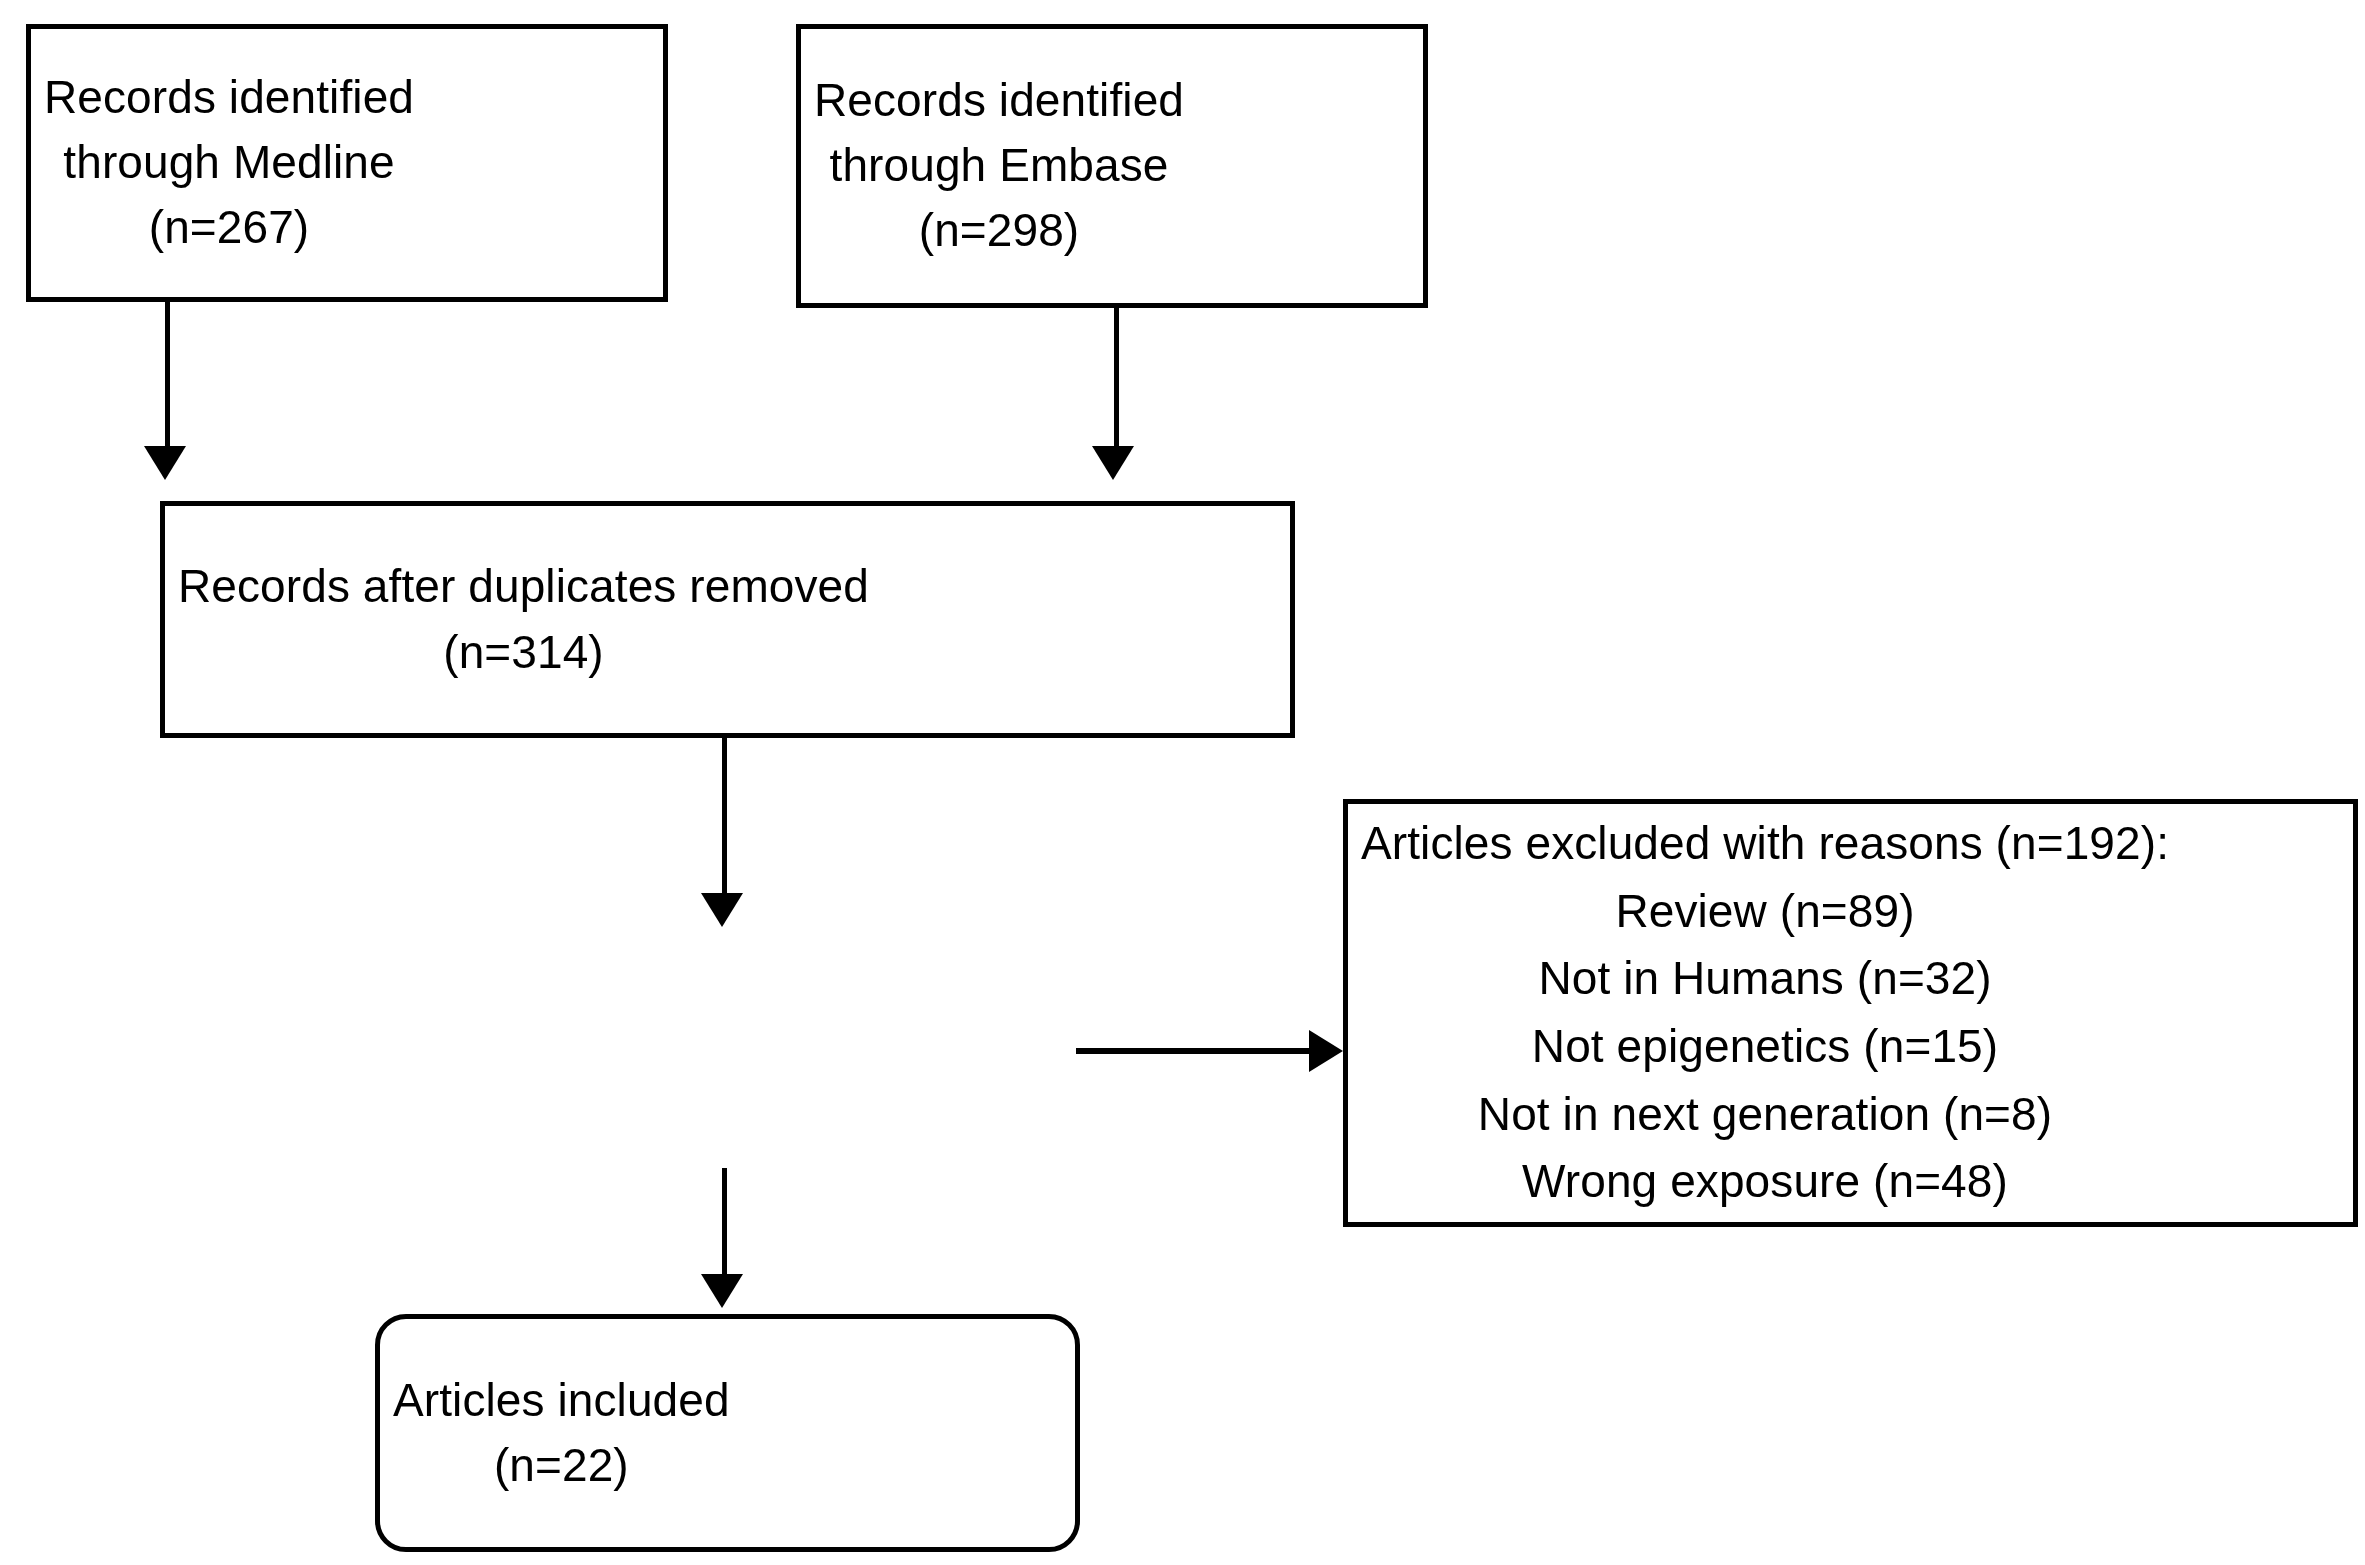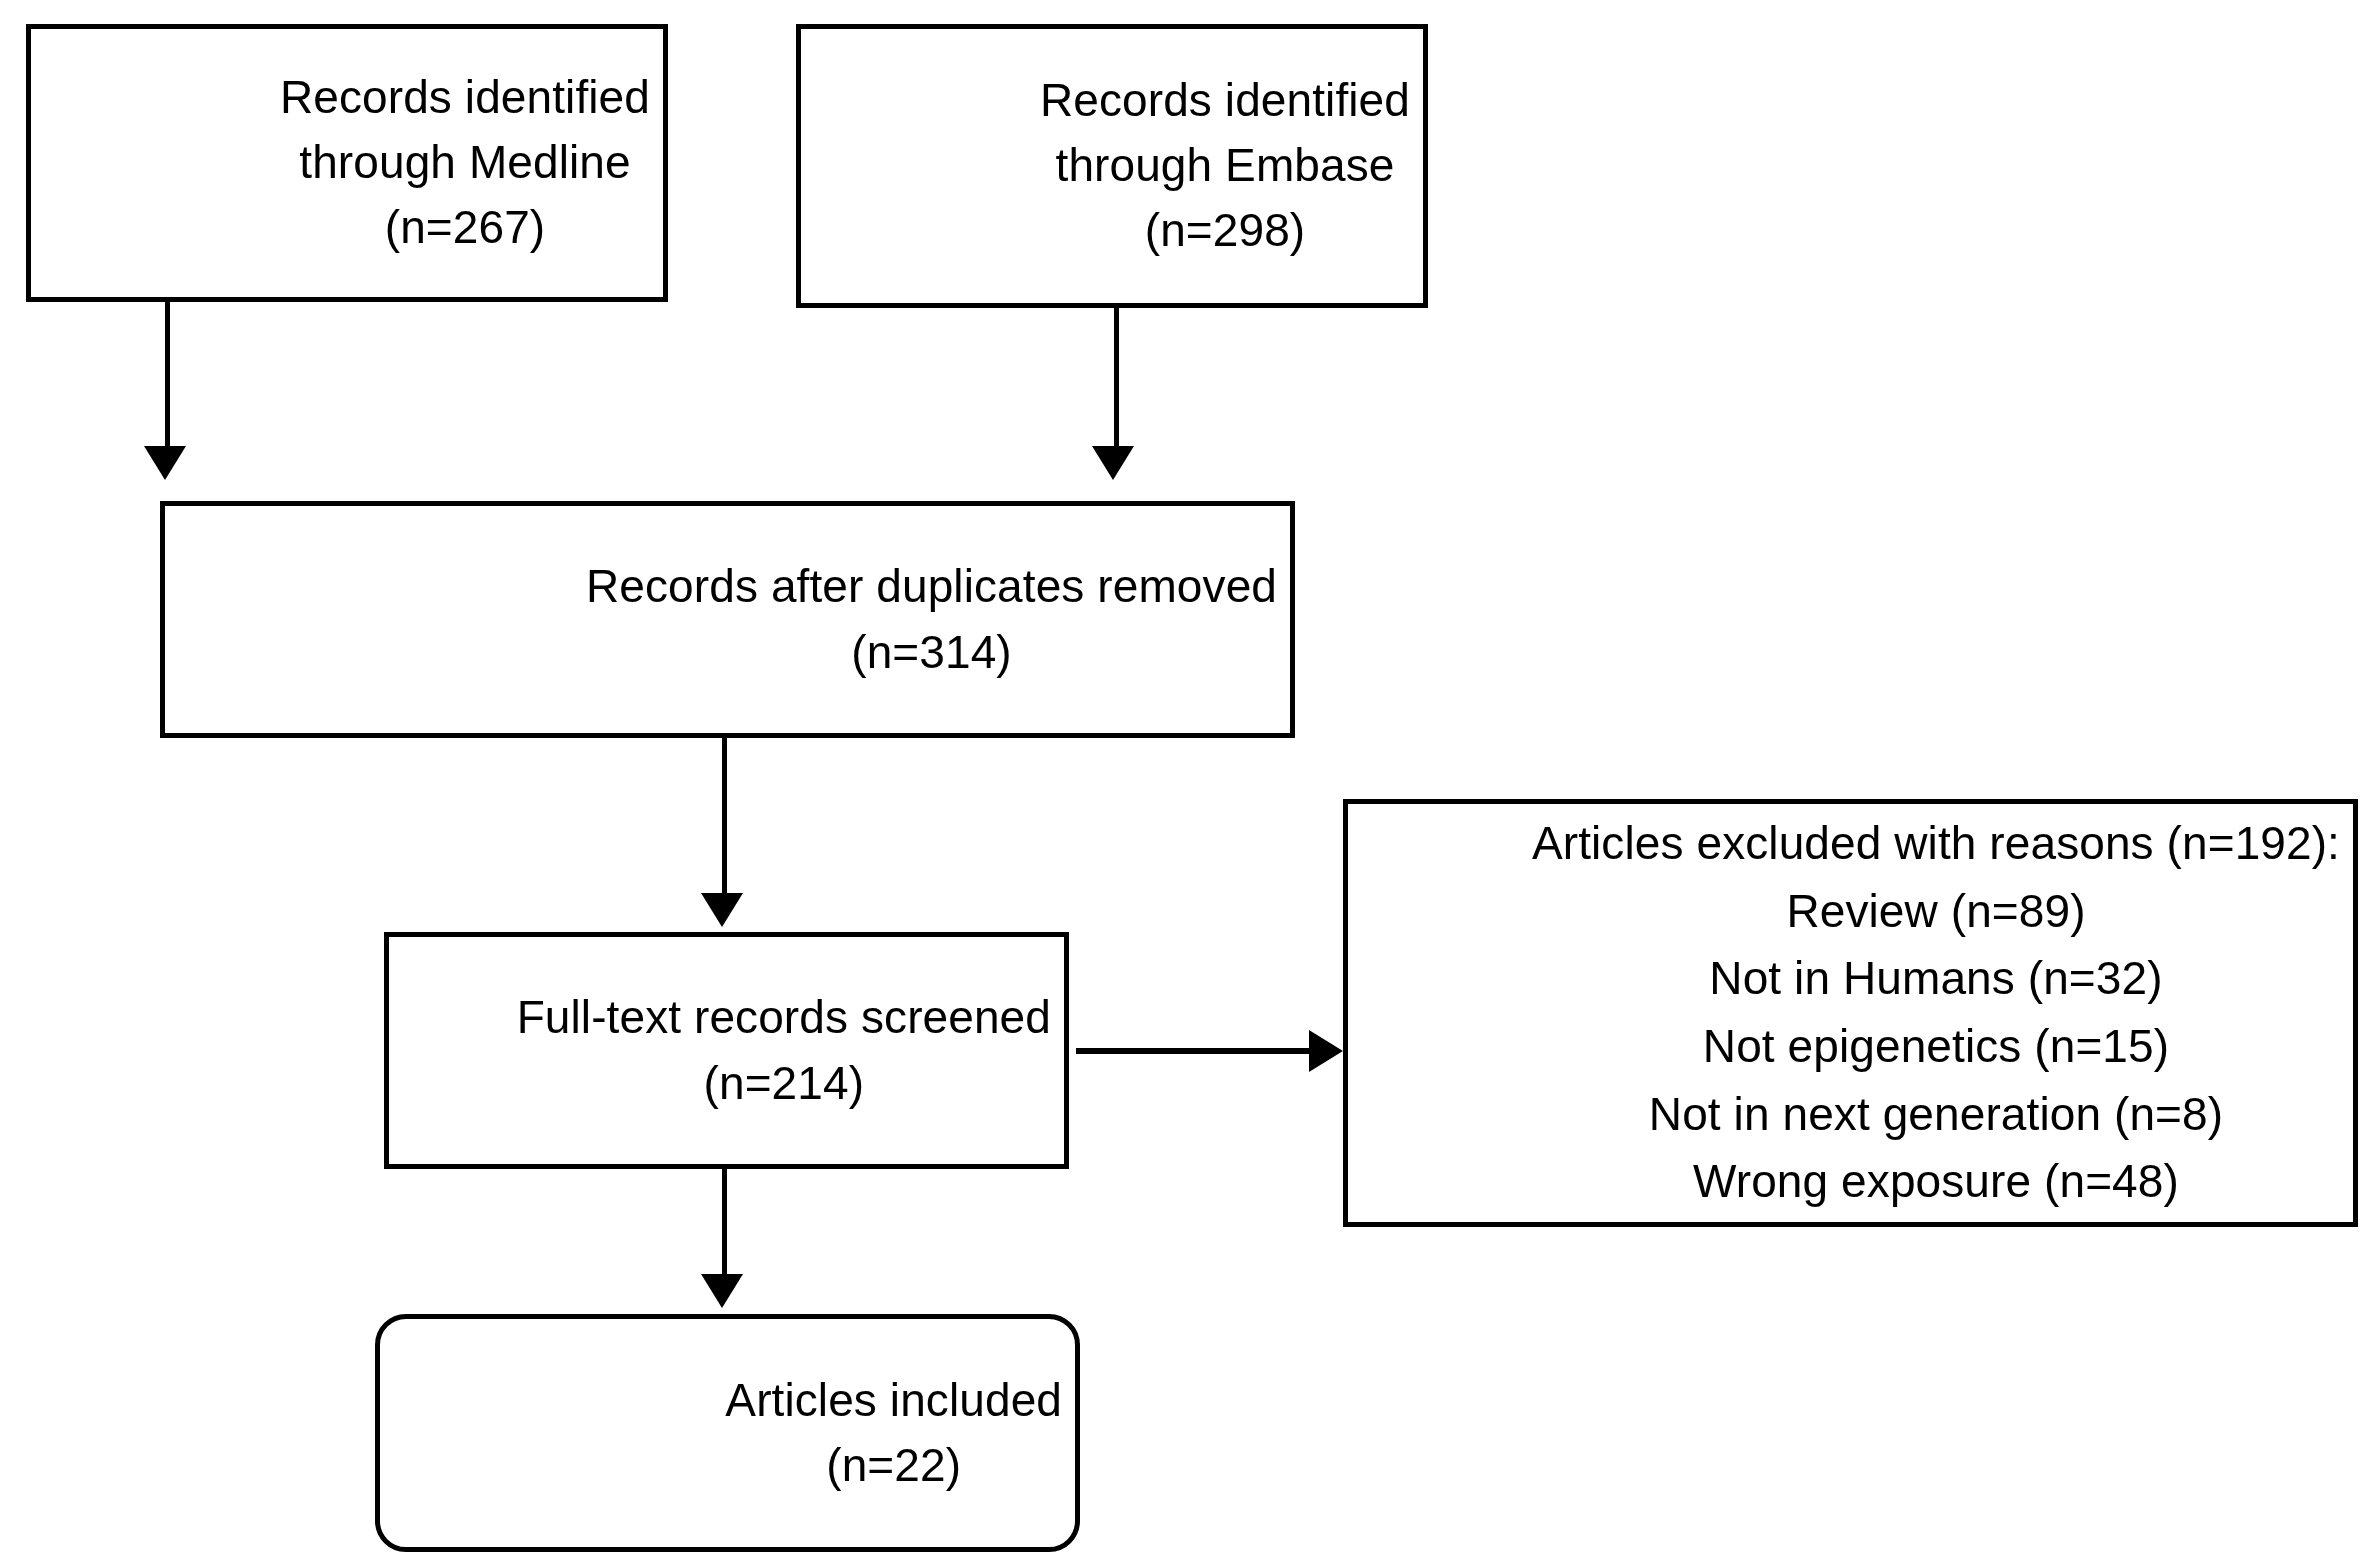"Records identified" .node { justify-content: flex-end -> flex-start }
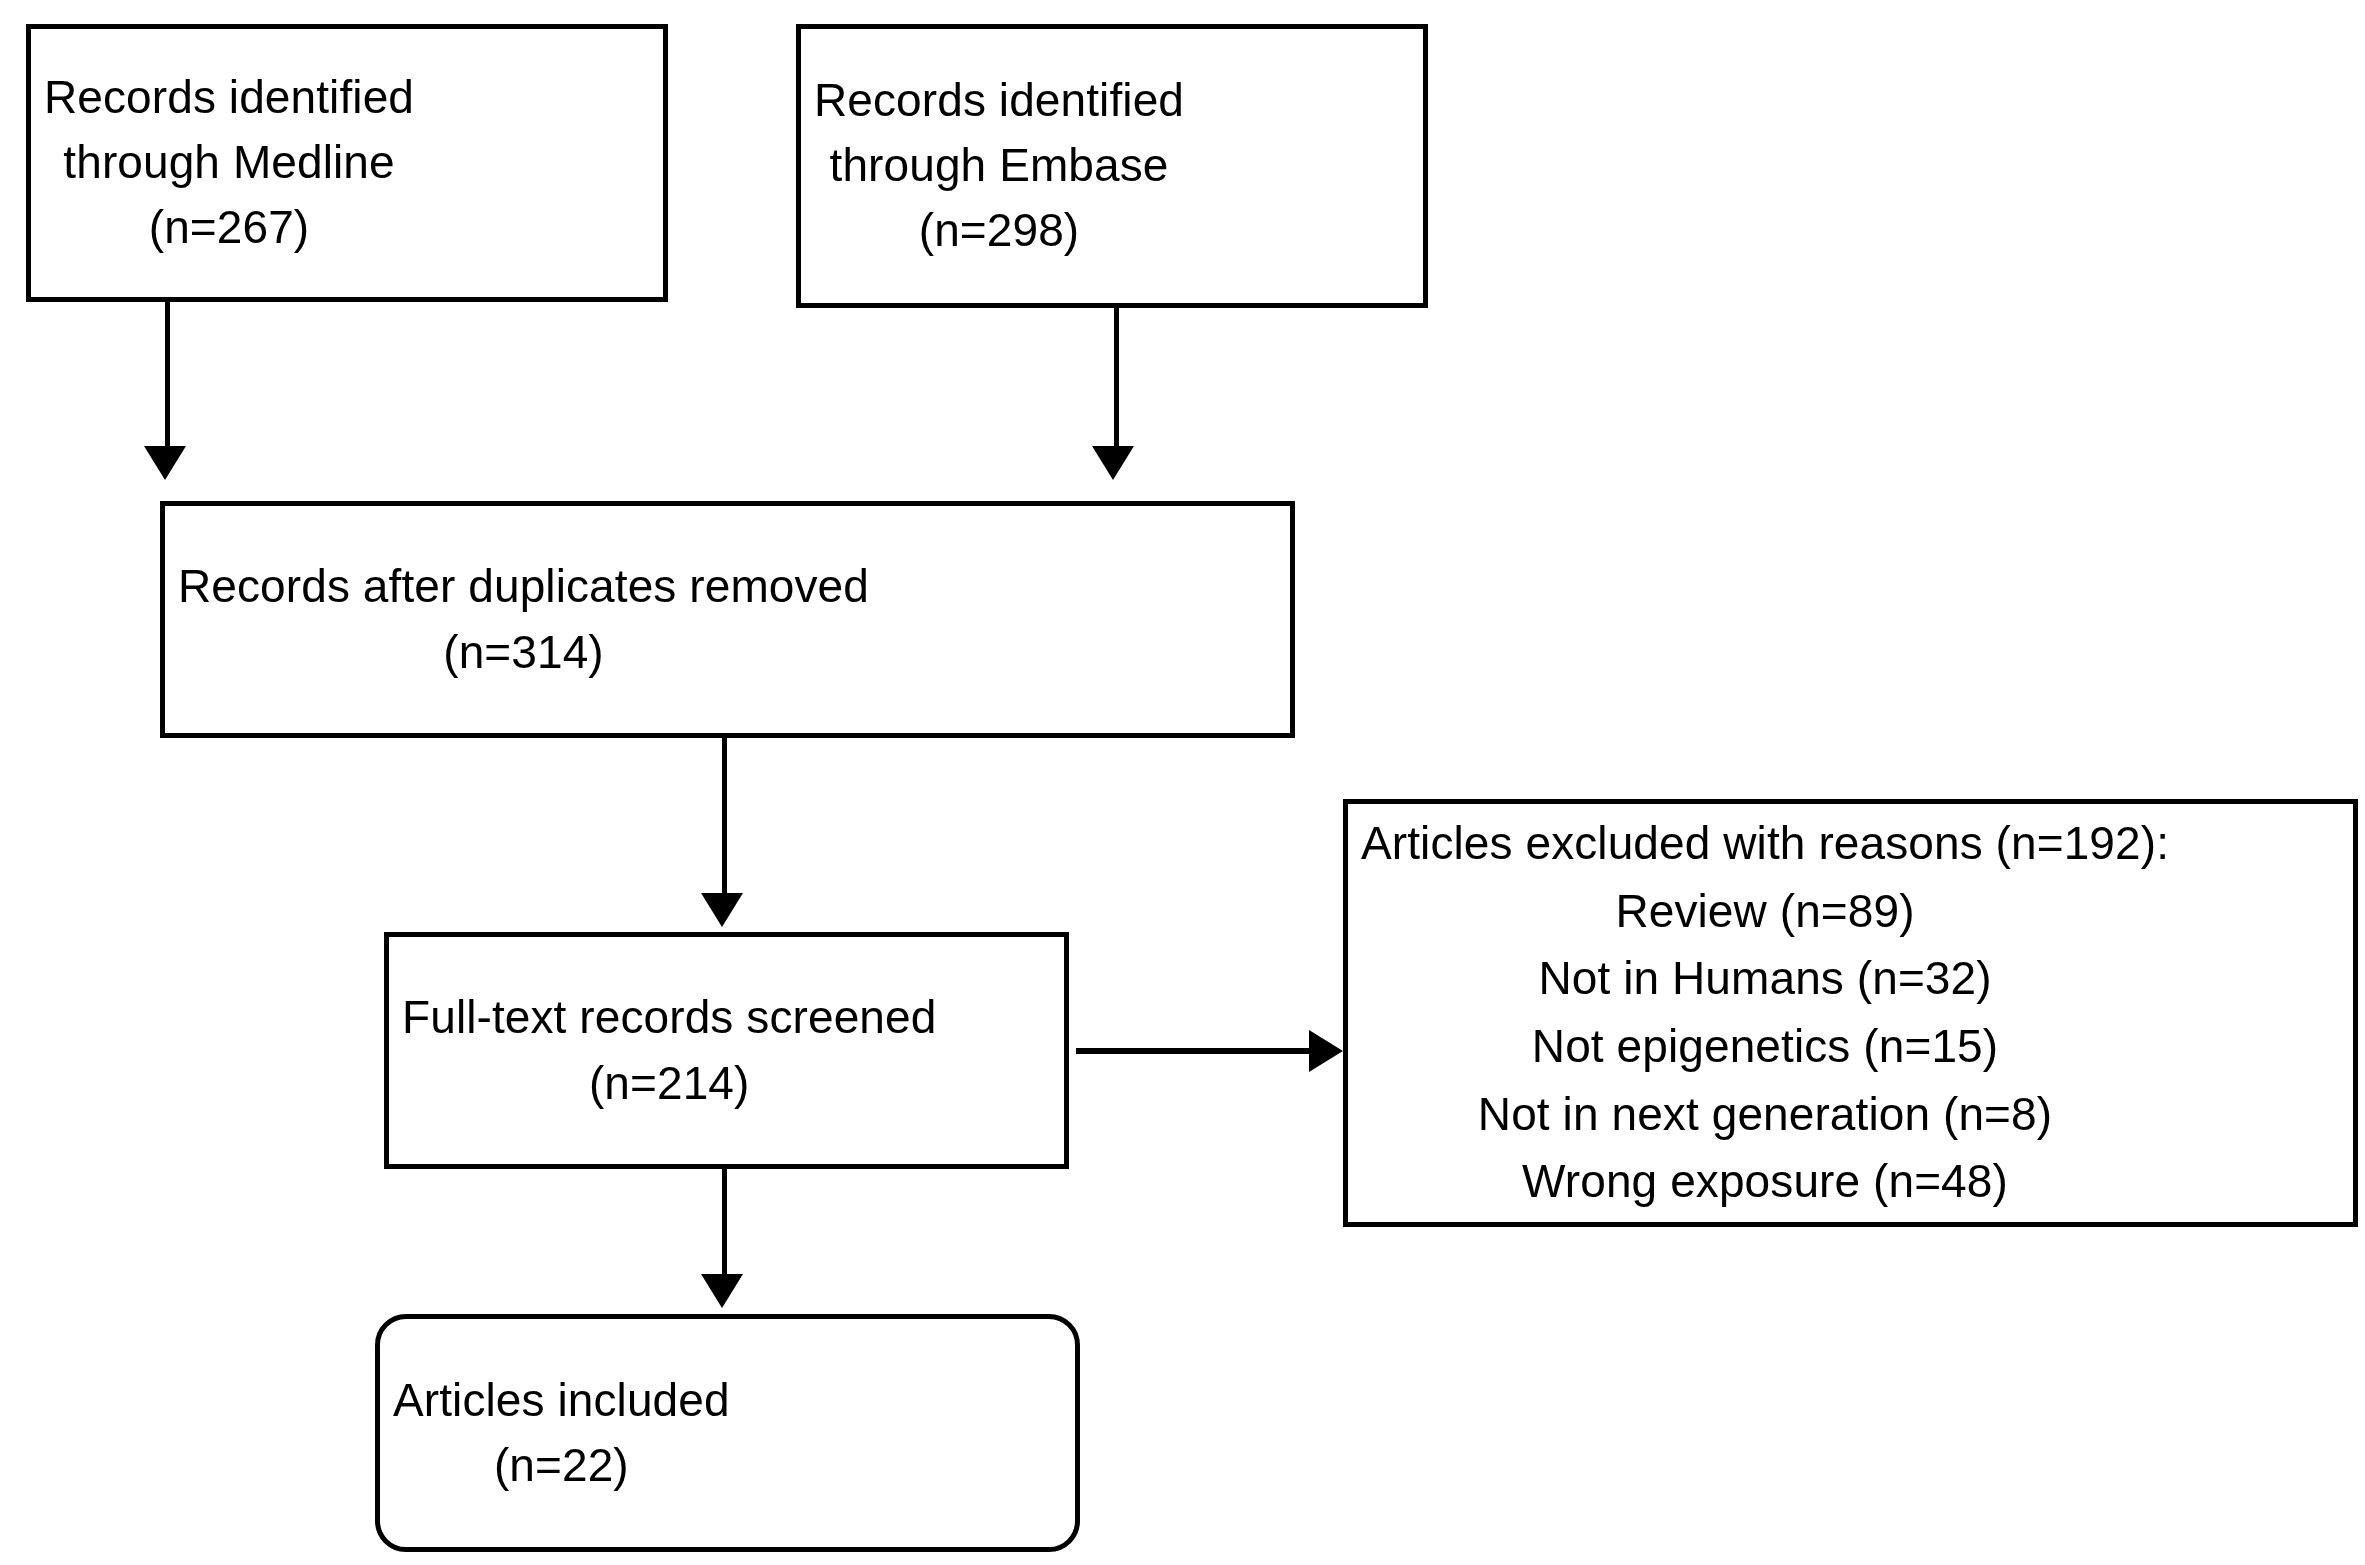"Full-text records screened" div.node { html: <div> <div>Full-text records screened (n=214)</div> </div> -> none }
